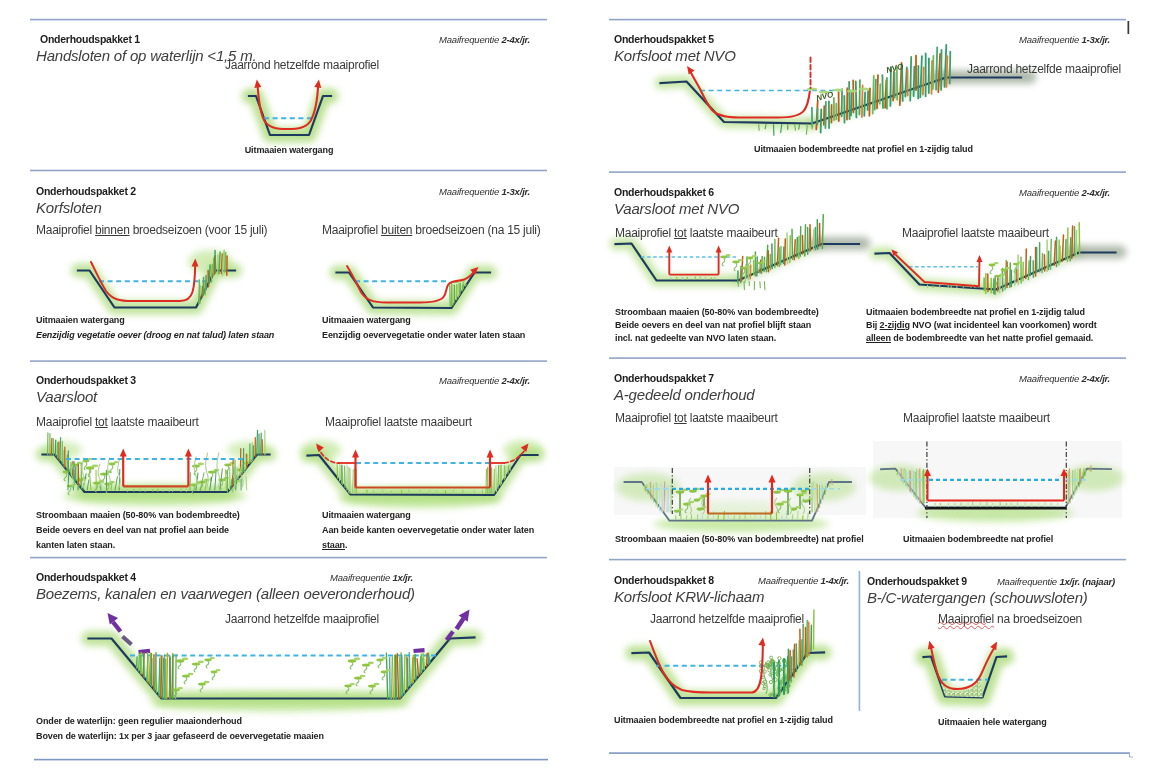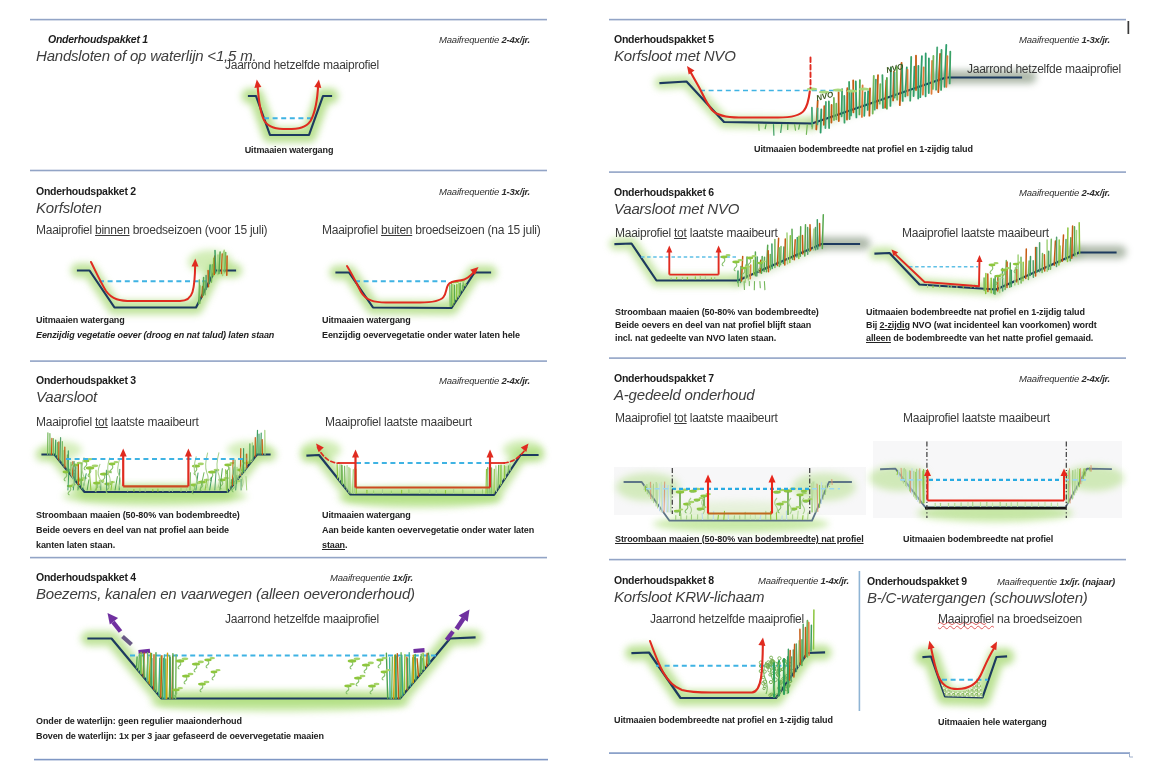"Onderhoudspakket 1" div.t { font-style: italic -> none; left: 48px -> 40px }
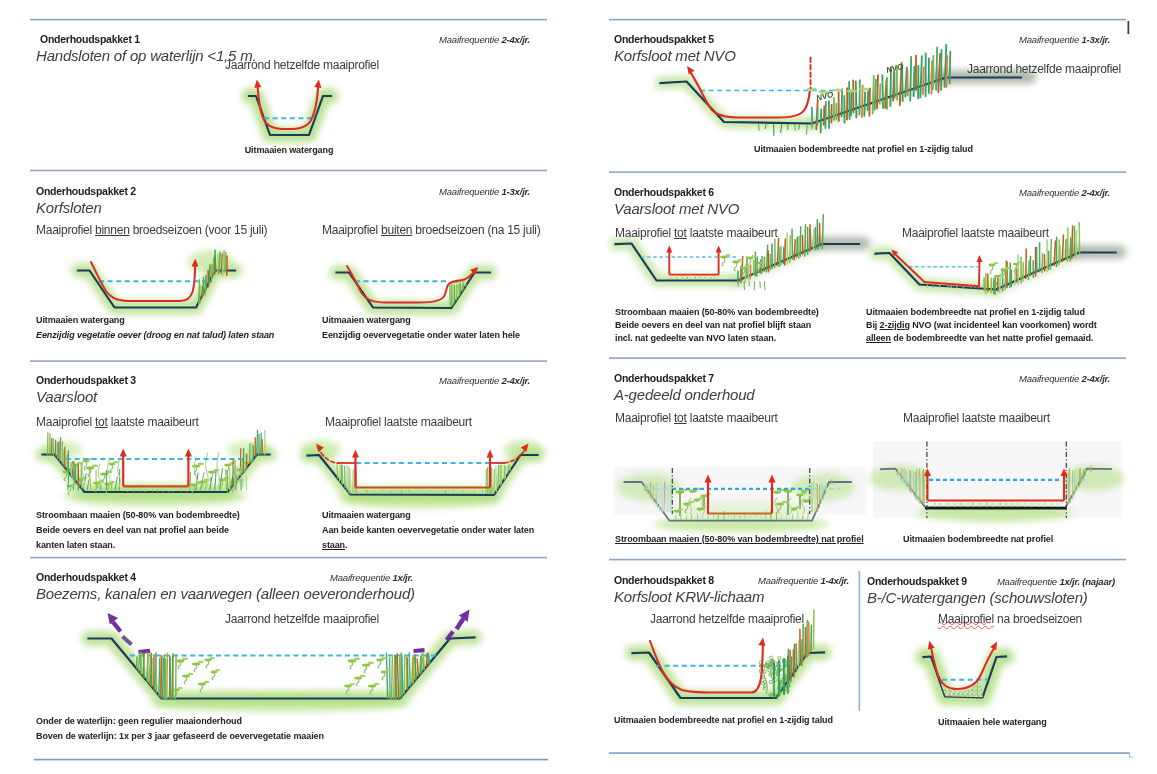"Eenzijdig oevervegetatie onder water" b { text: hele -> staan }
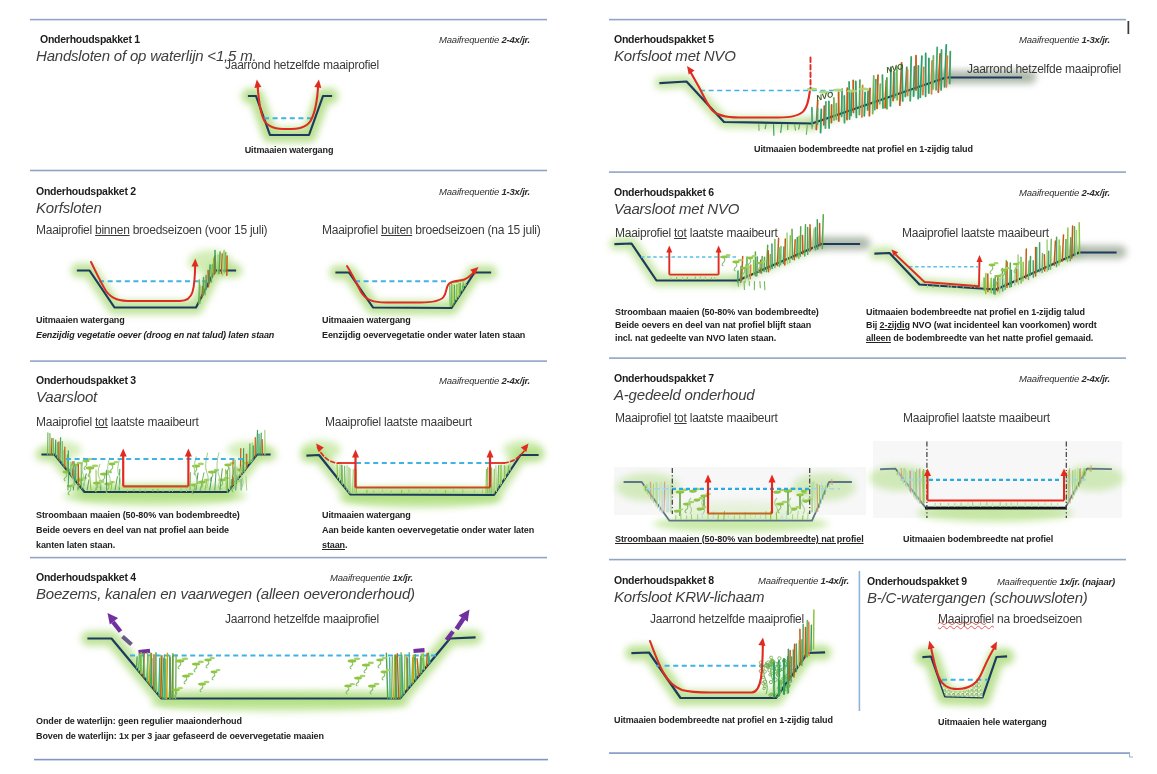"Stroombaan maaien (50-80% van bodembreedte) nat" div.bb { text-decoration: underline -> none }
